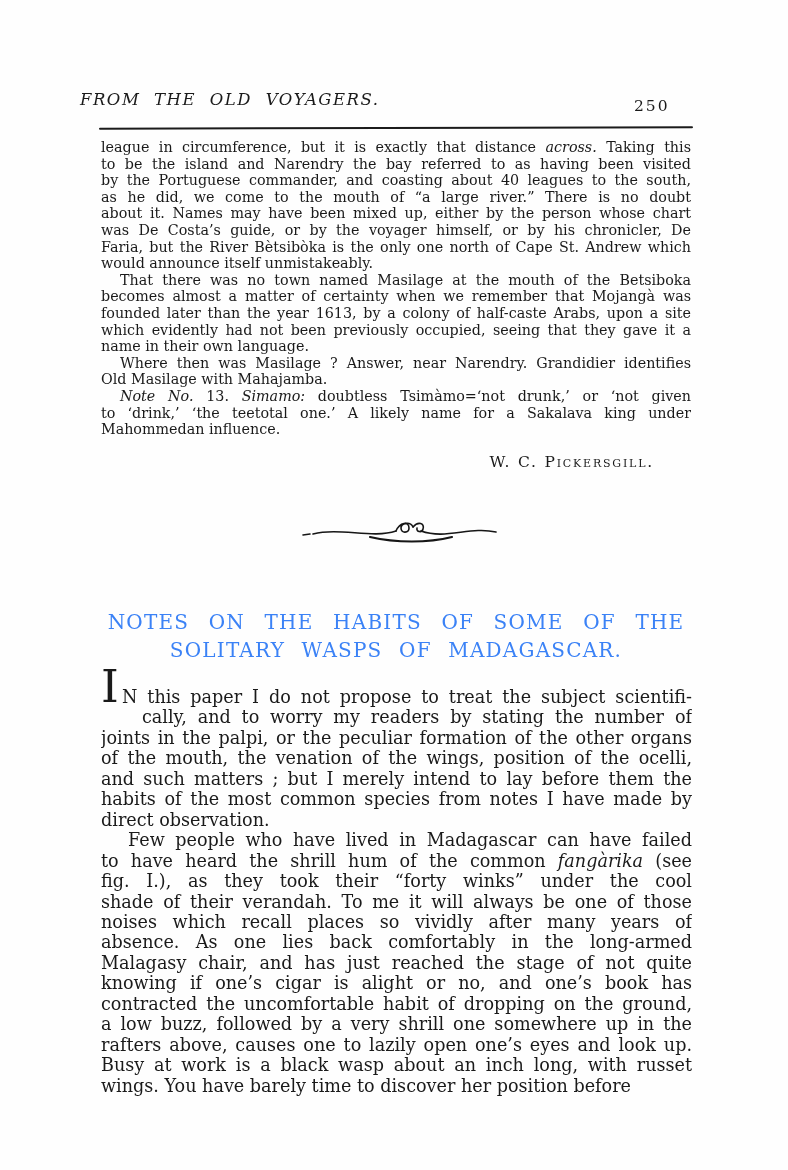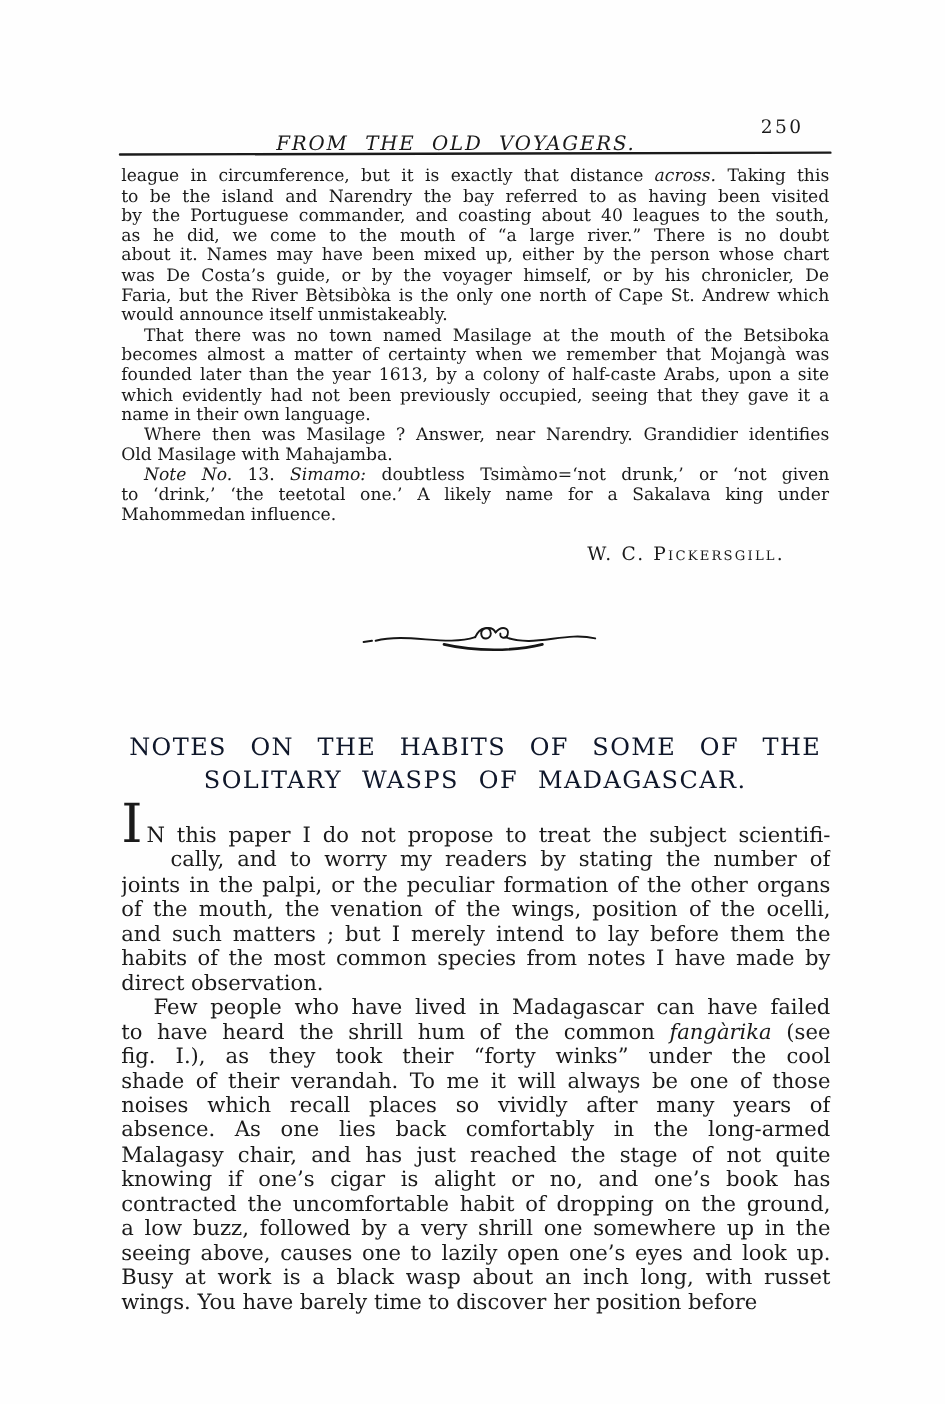"FROM THE OLD VOYAGERS." .running-head { margin-top: 20px -> none; text-align: center -> none }
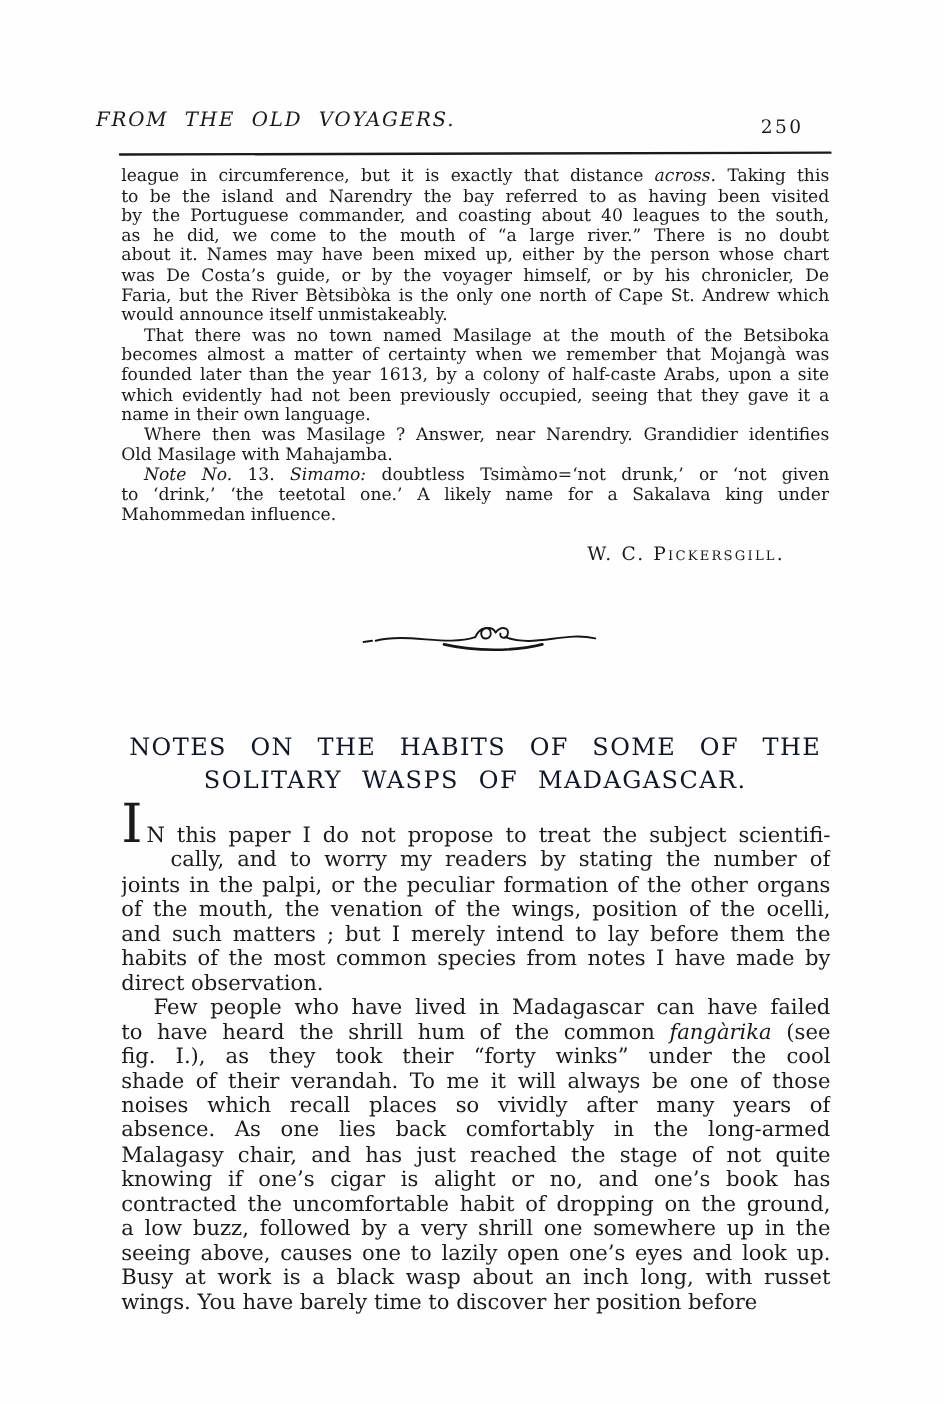"NOTES ON THE HABITS OF" .article-title { color: #0f172a -> #3b82f6 }
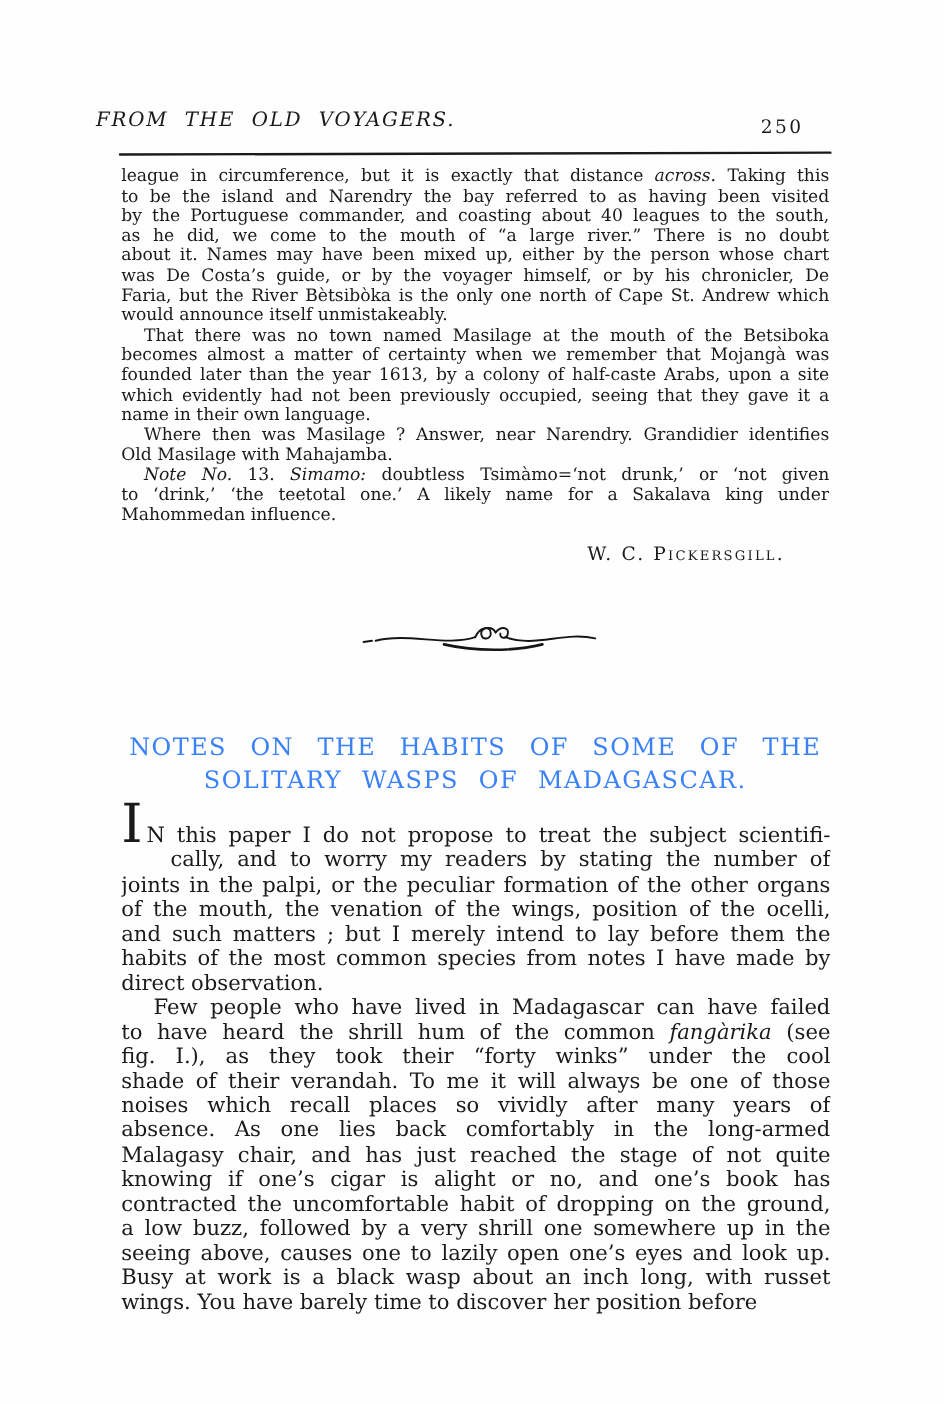"seeing above, causes one to" div.tline { text: seeing -> rafters }
